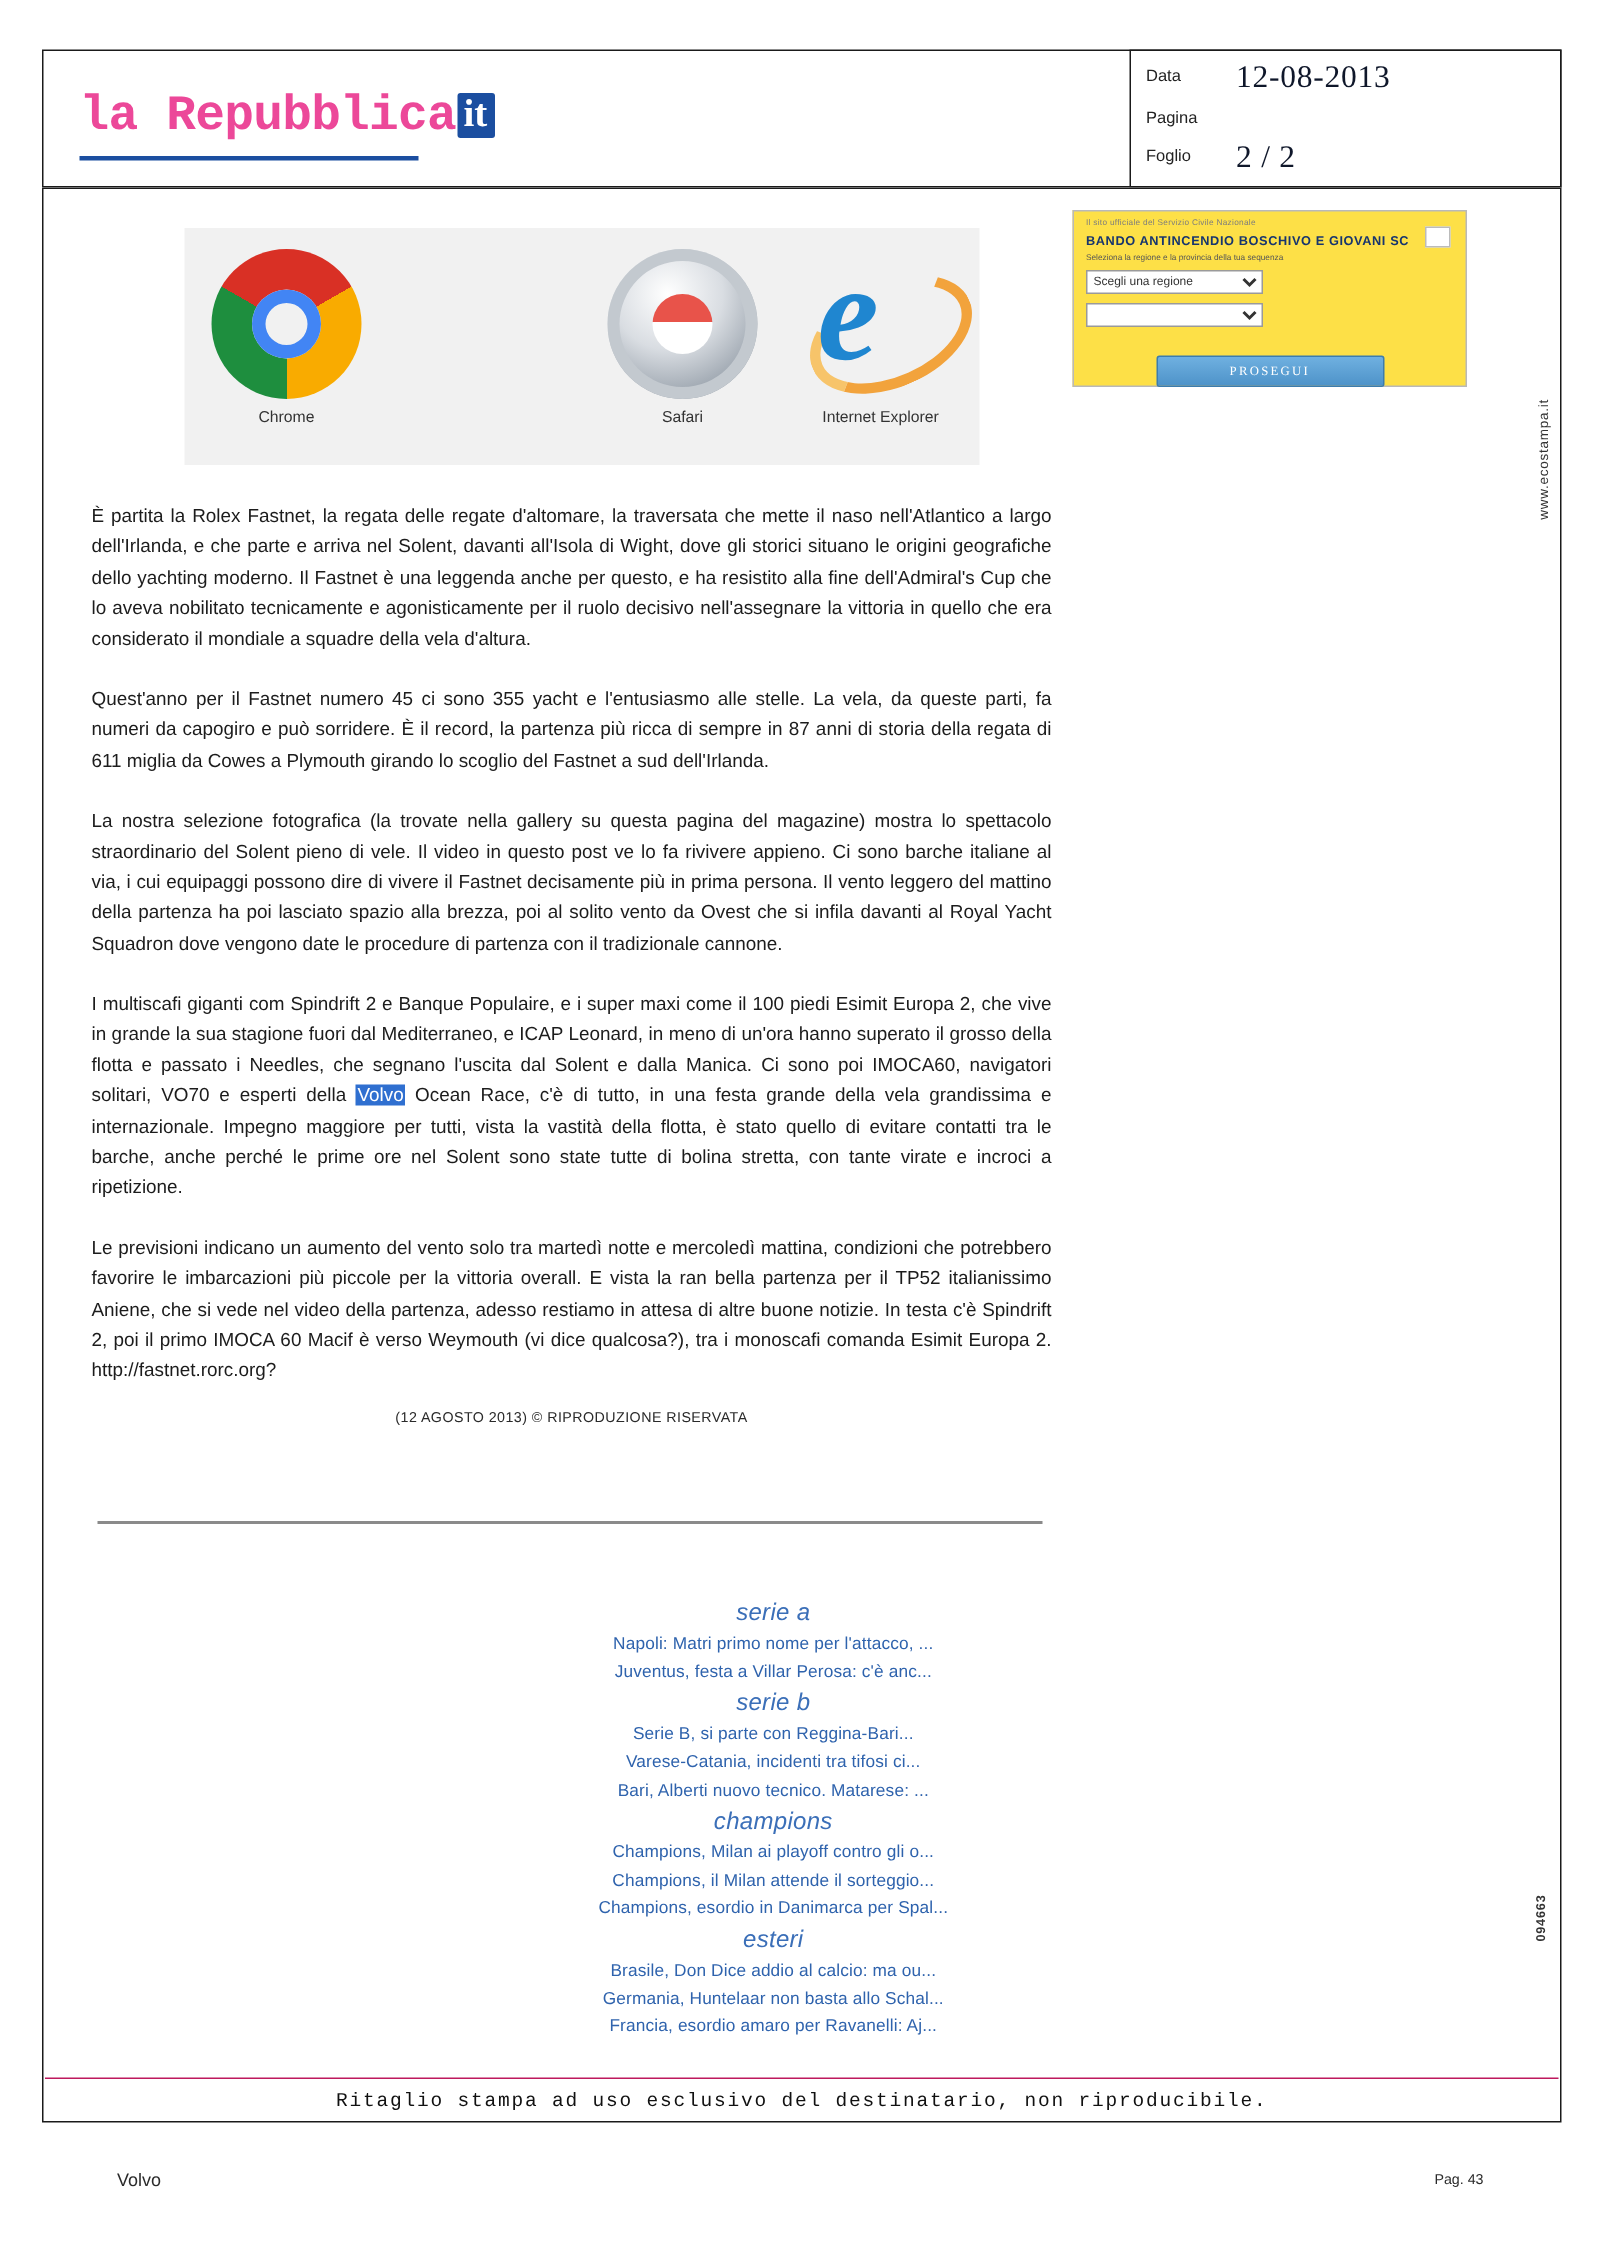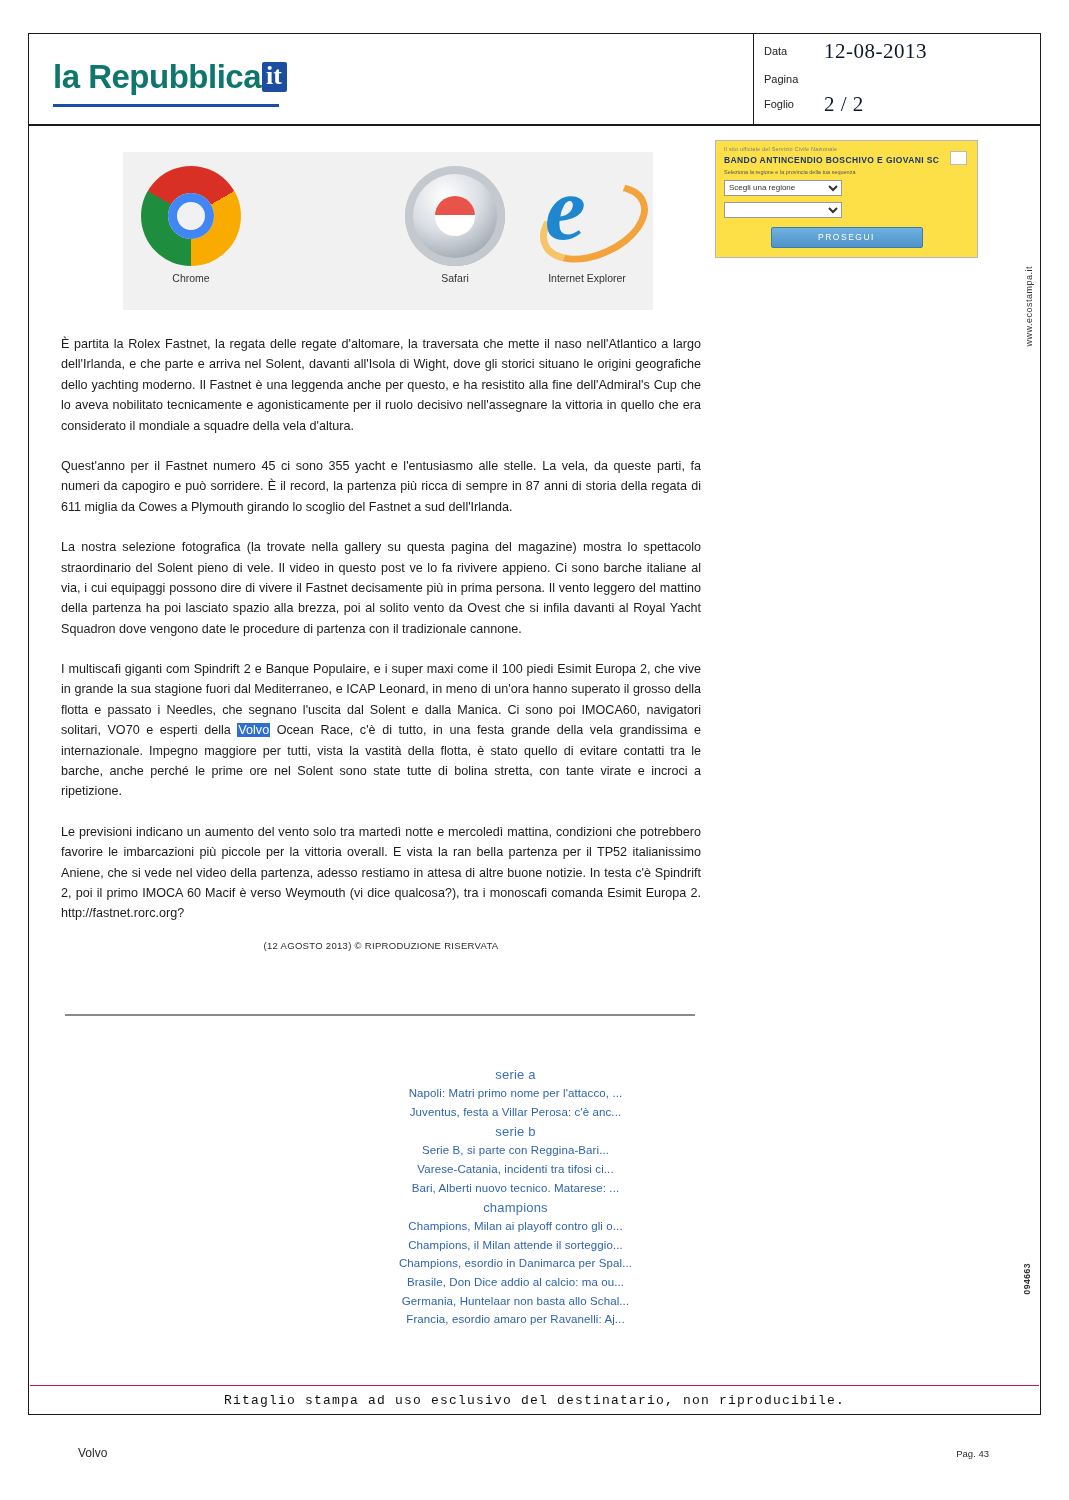"la Repubblica" .masthead .rep { color: #0f766e -> #ec4899; font-family: Liberation Sans, sans-serif -> Liberation Mono, monospace }
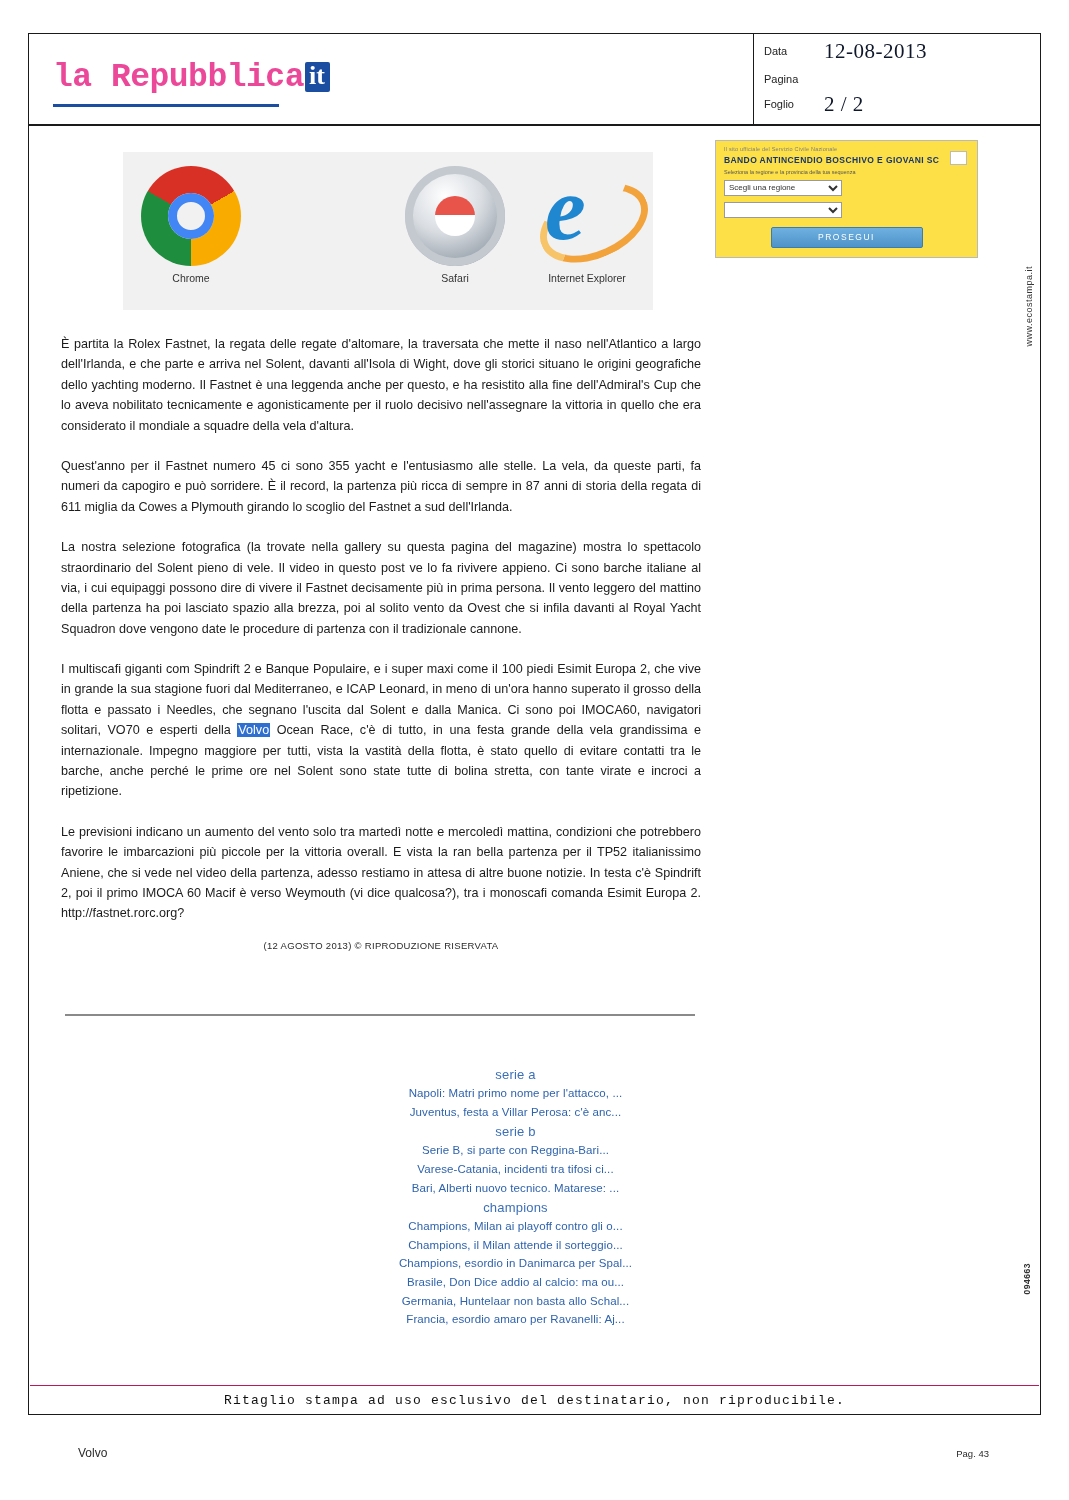"PROSEGUI" .ad .adbtn { font-family: none -> Liberation Serif, serif; margin: 9px auto 0 -> 19px auto 0 }
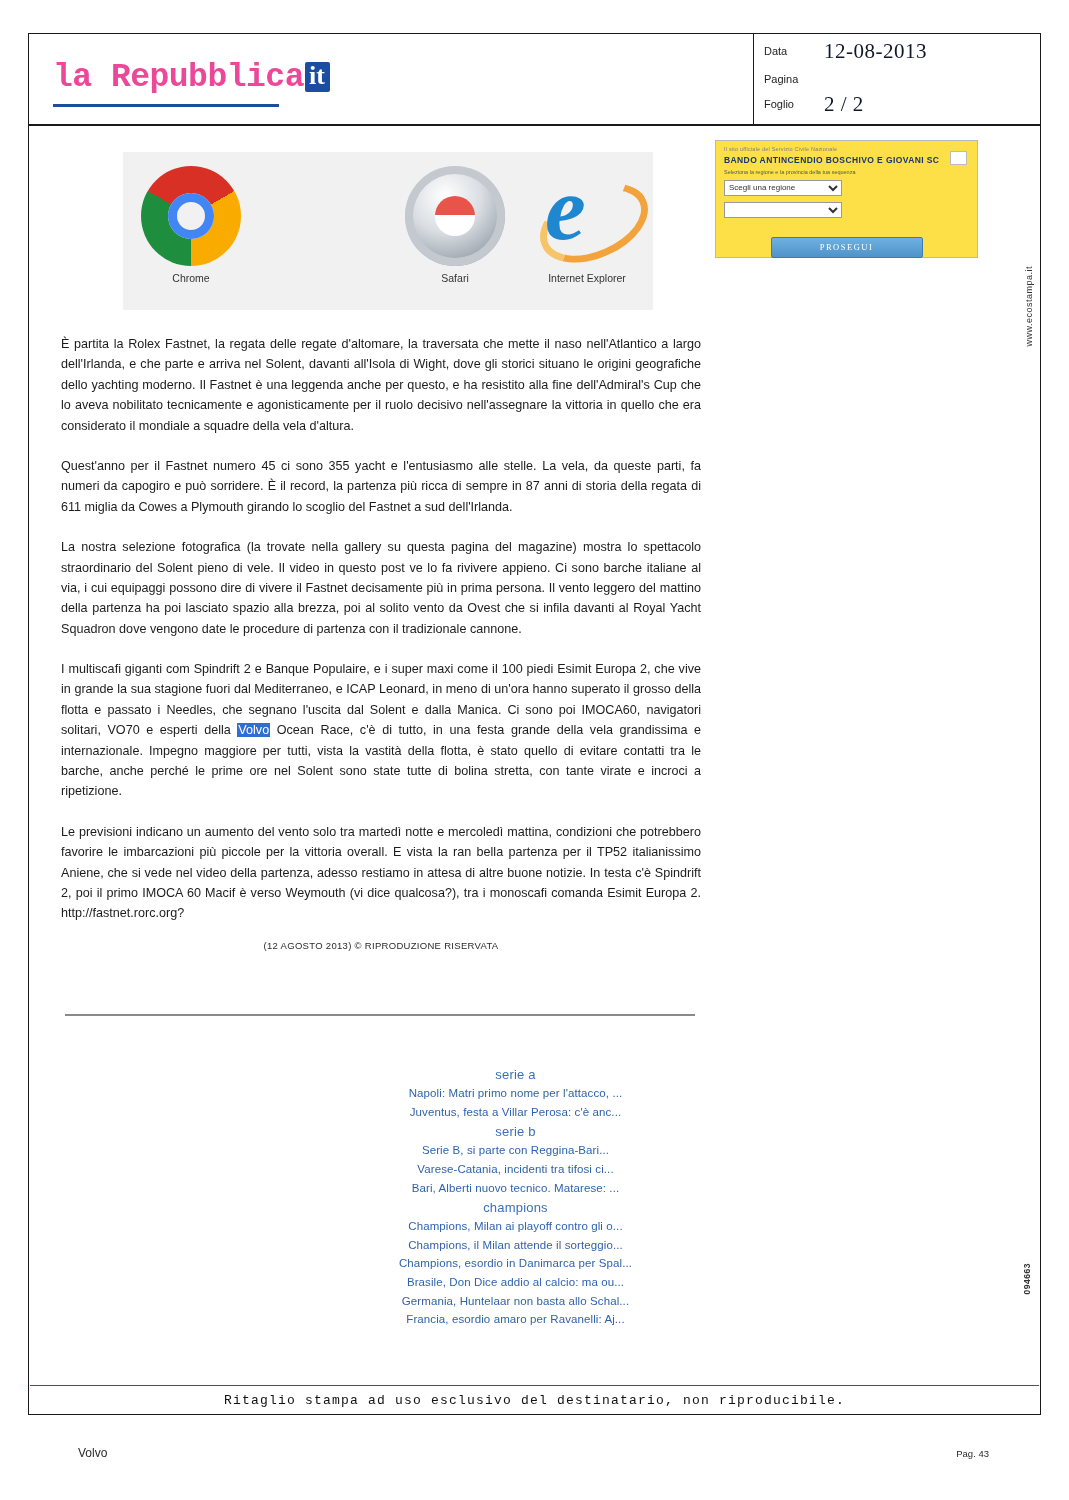"serie a" .links .grp { font-size: 13px -> 16px; font-style: none -> italic }
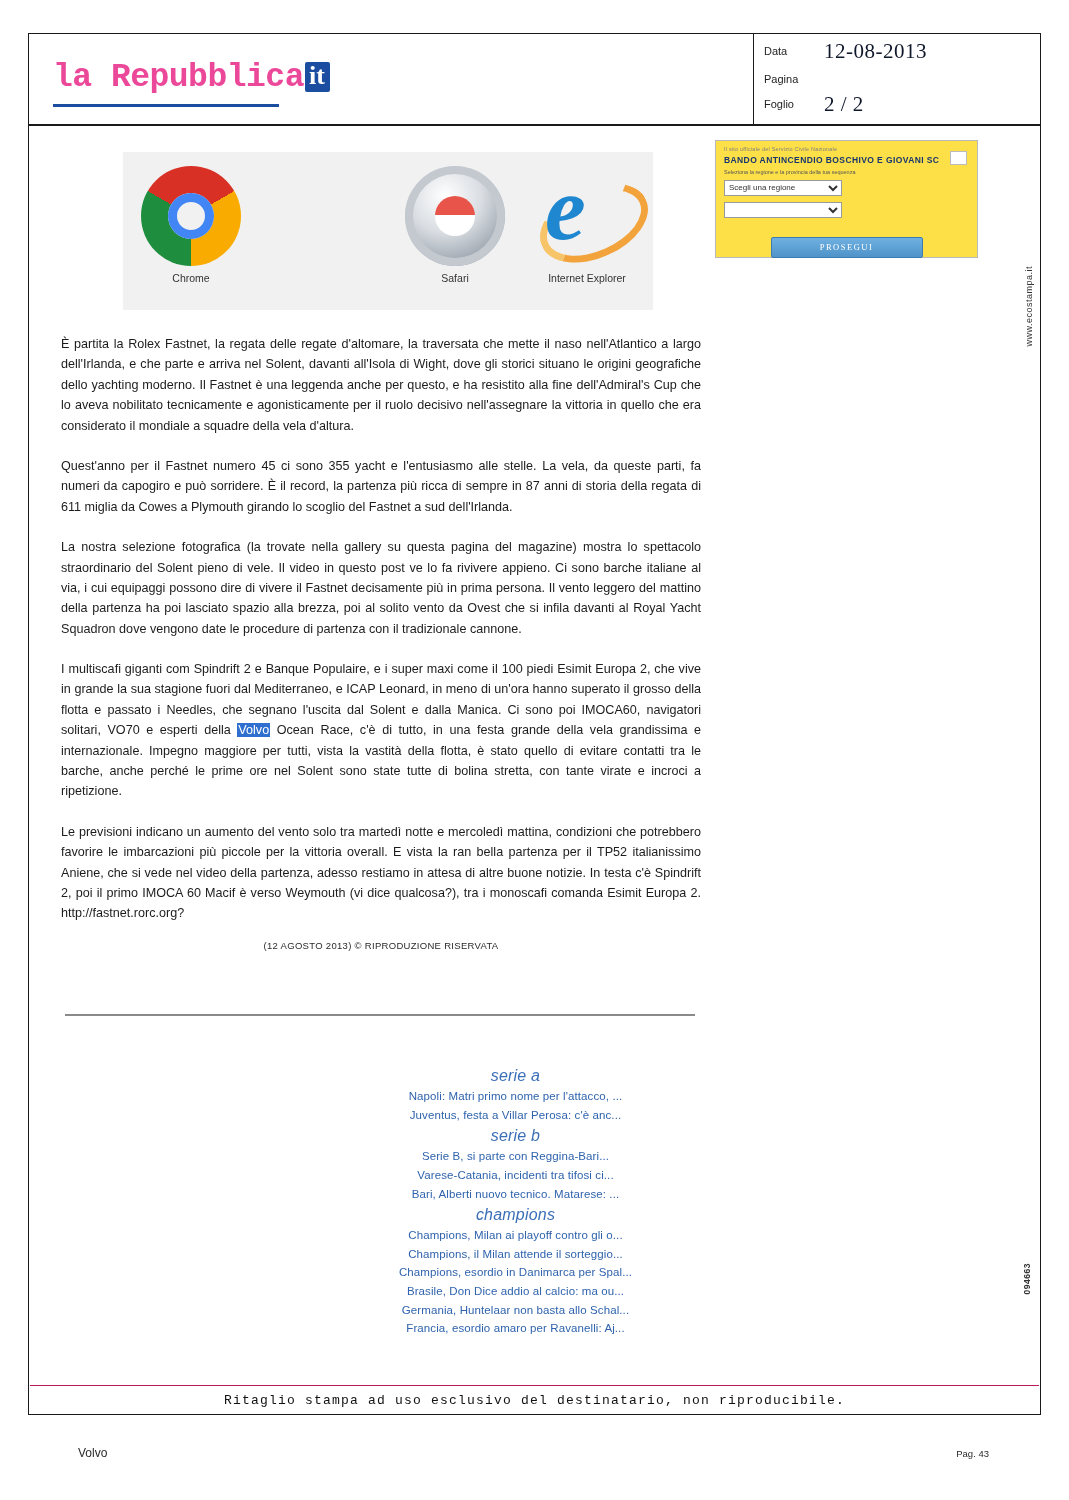"esteri" div.grp { html: none -> <div>esteri</div> }
